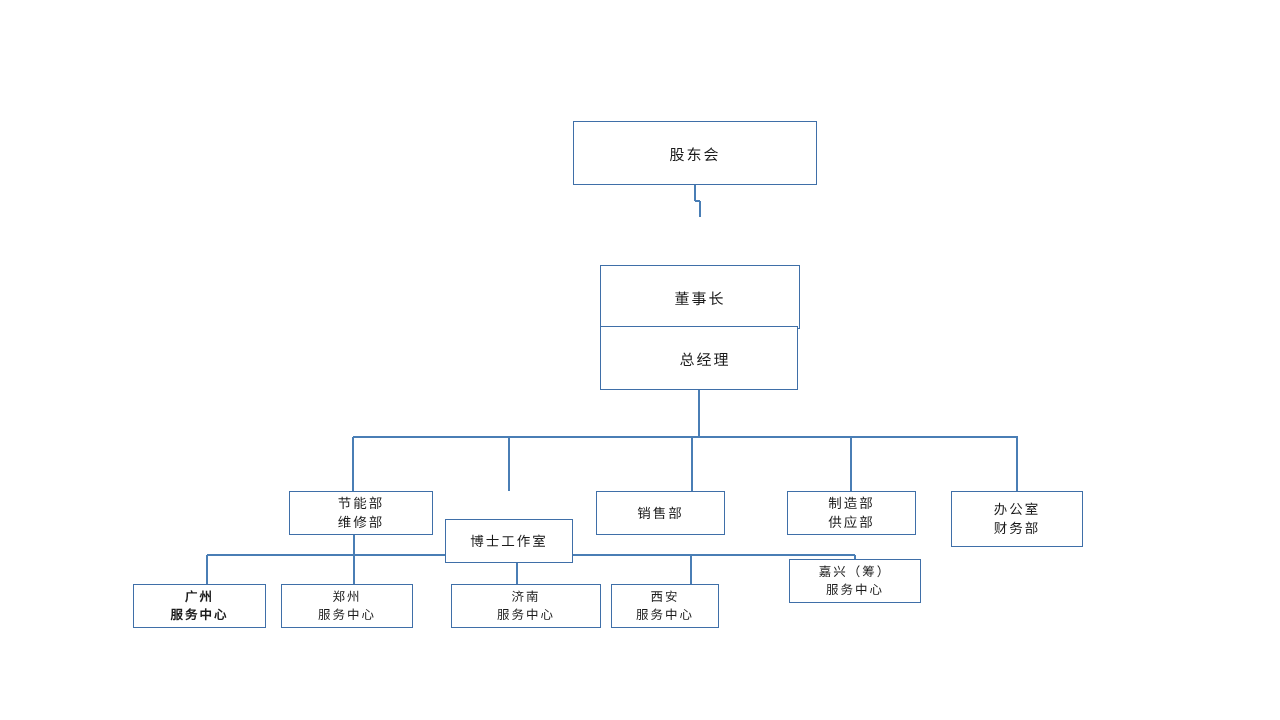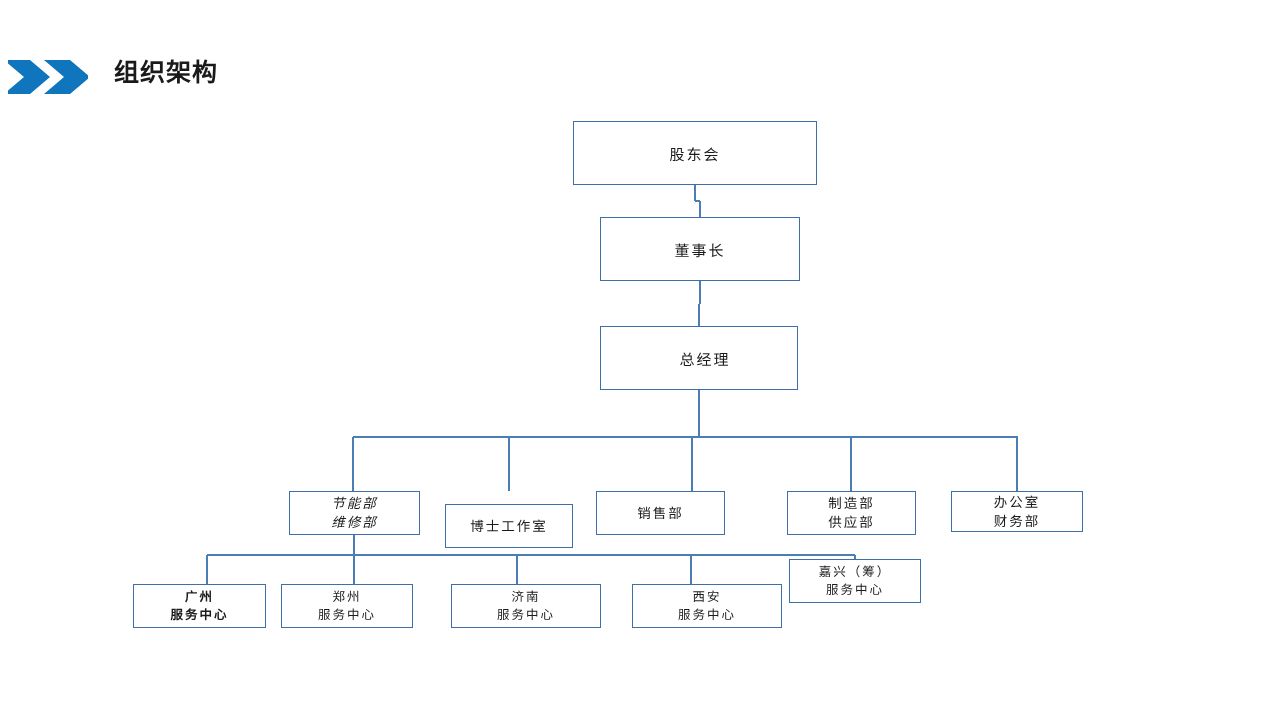"组织架构" div.header { html: <div> <svg> <polygon></polygon> <polygon></polygon> </svg> <div>组织架构</div> </div> -> none }
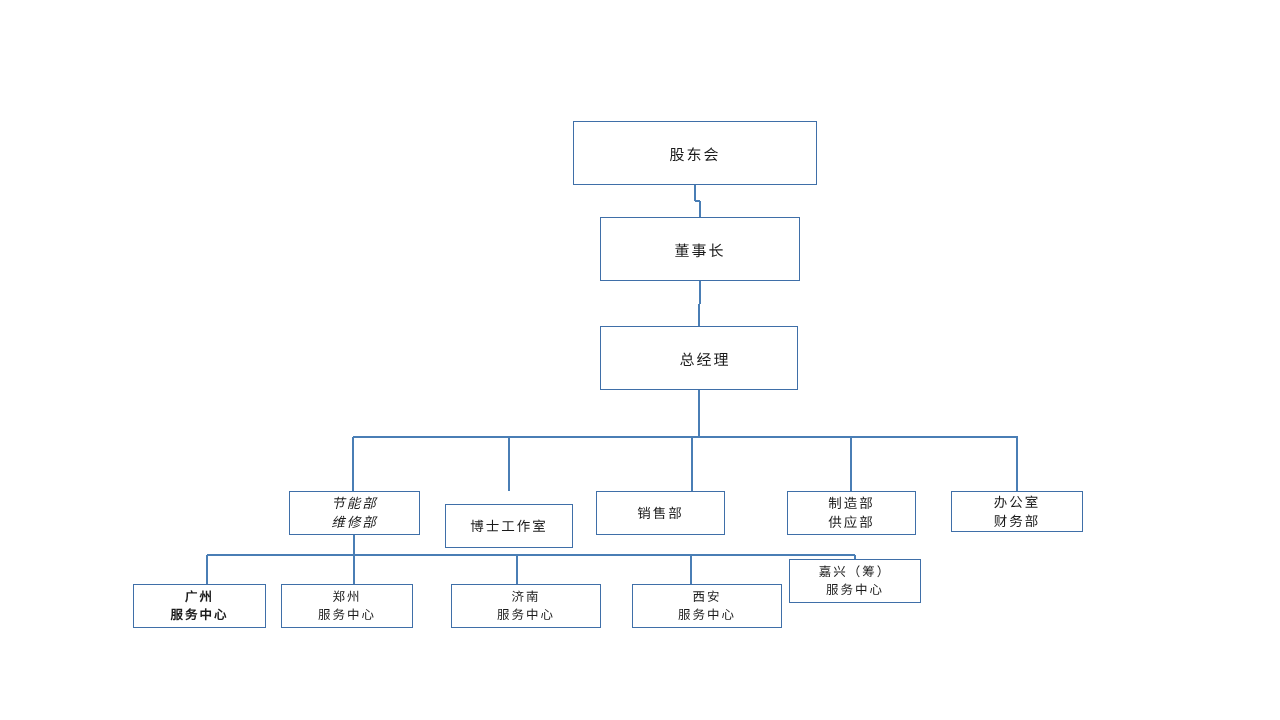"董事长" .node.level-2 { margin-top: none -> 48px }
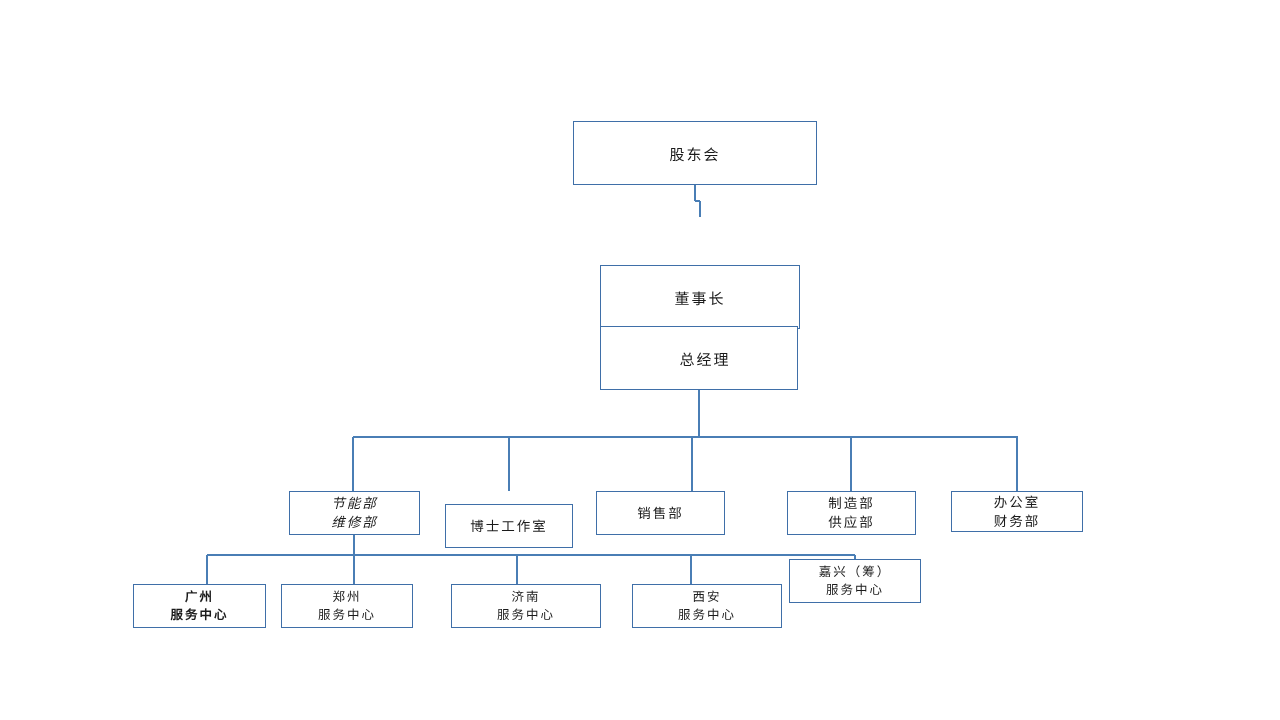"节能部" div.node { font-style: italic -> none; width: 131px -> 144px }
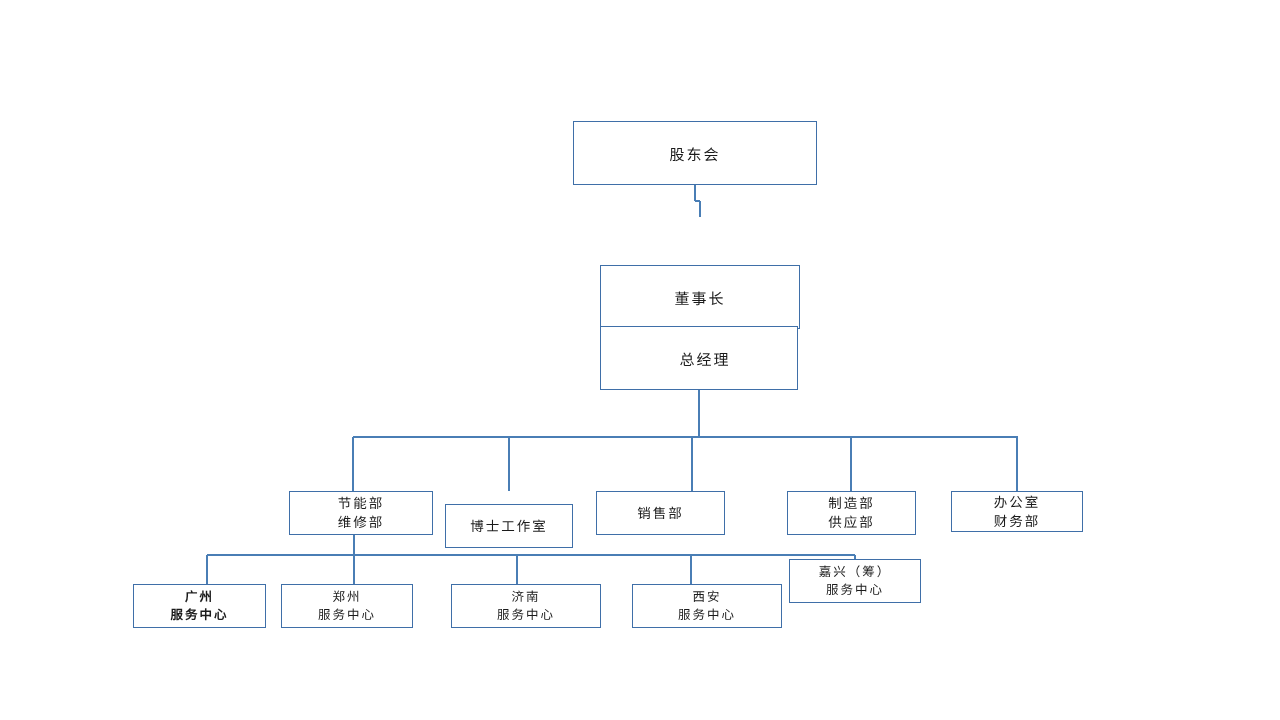"办公室" div.node { height: 41px -> 56px }
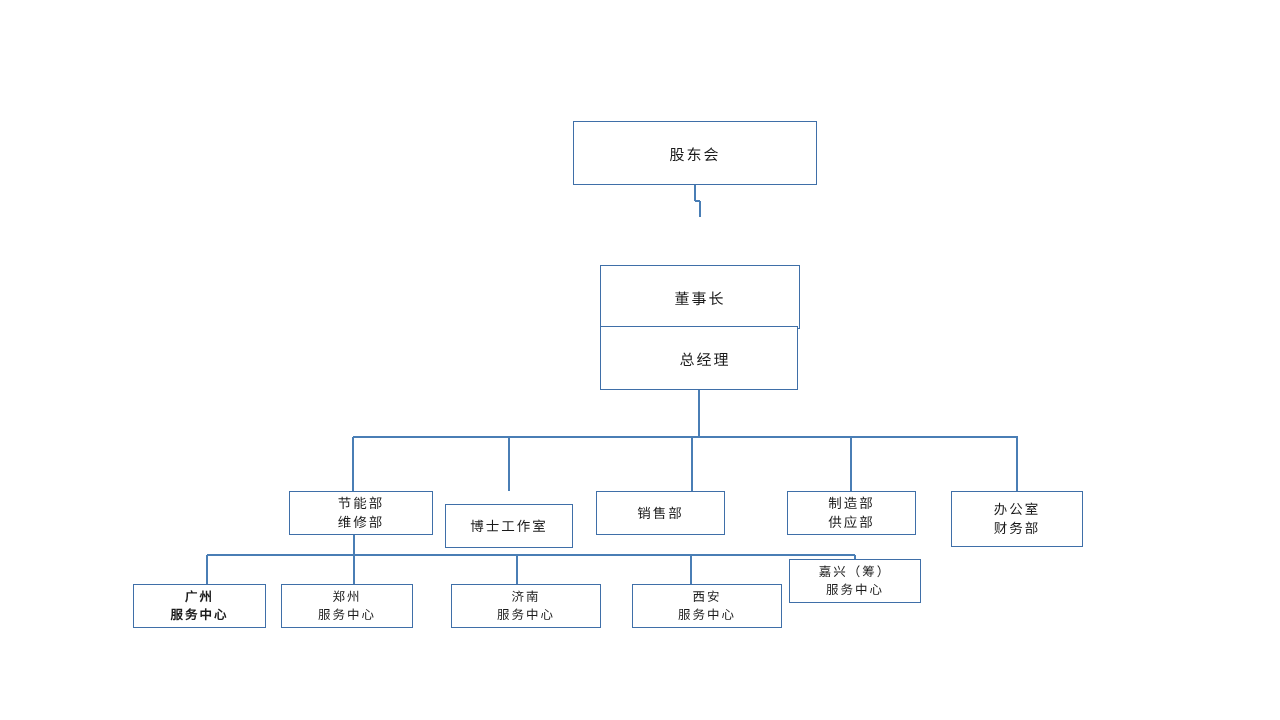"博士工作室" div.node { top: 504px -> 519px }
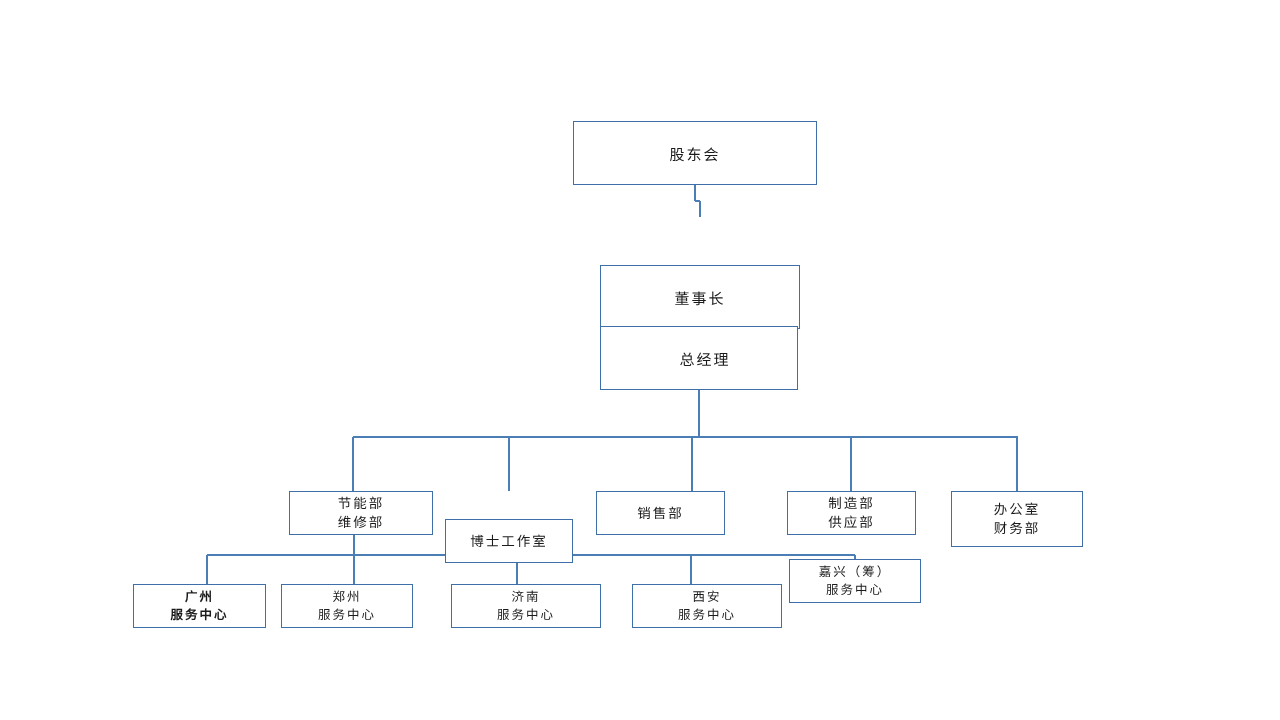"西安" div.node { left: 632px -> 611px; width: 150px -> 108px }
